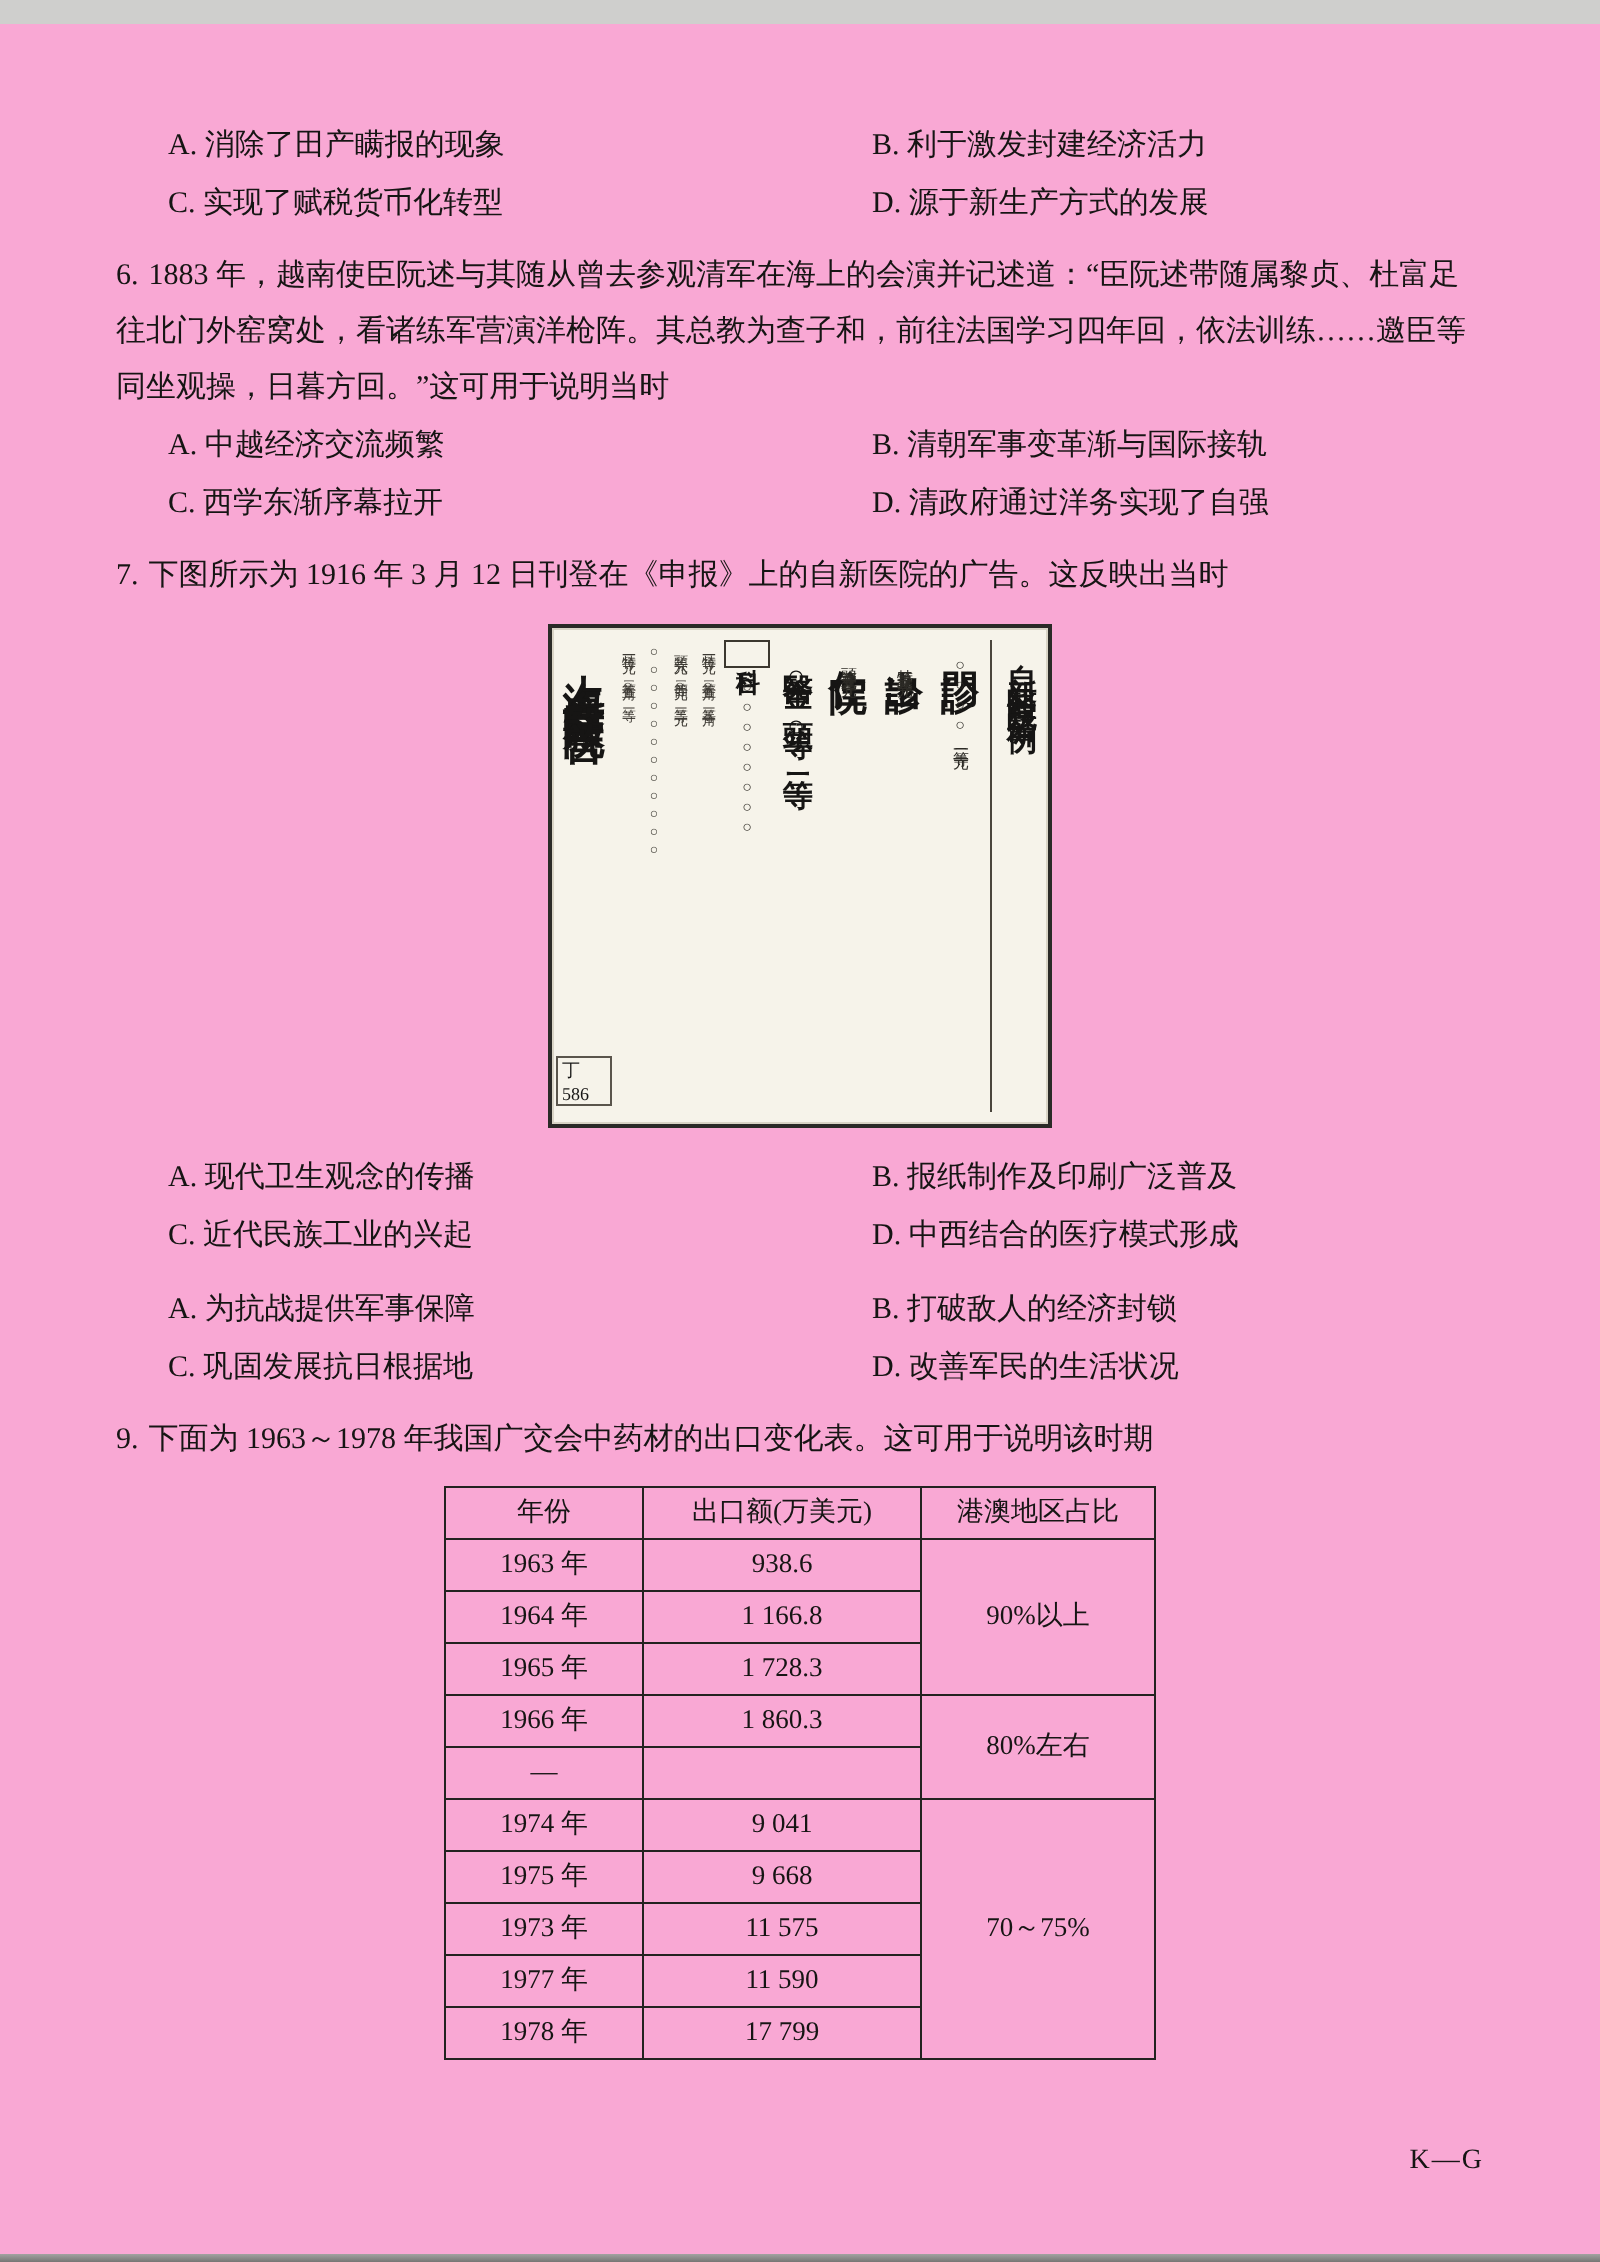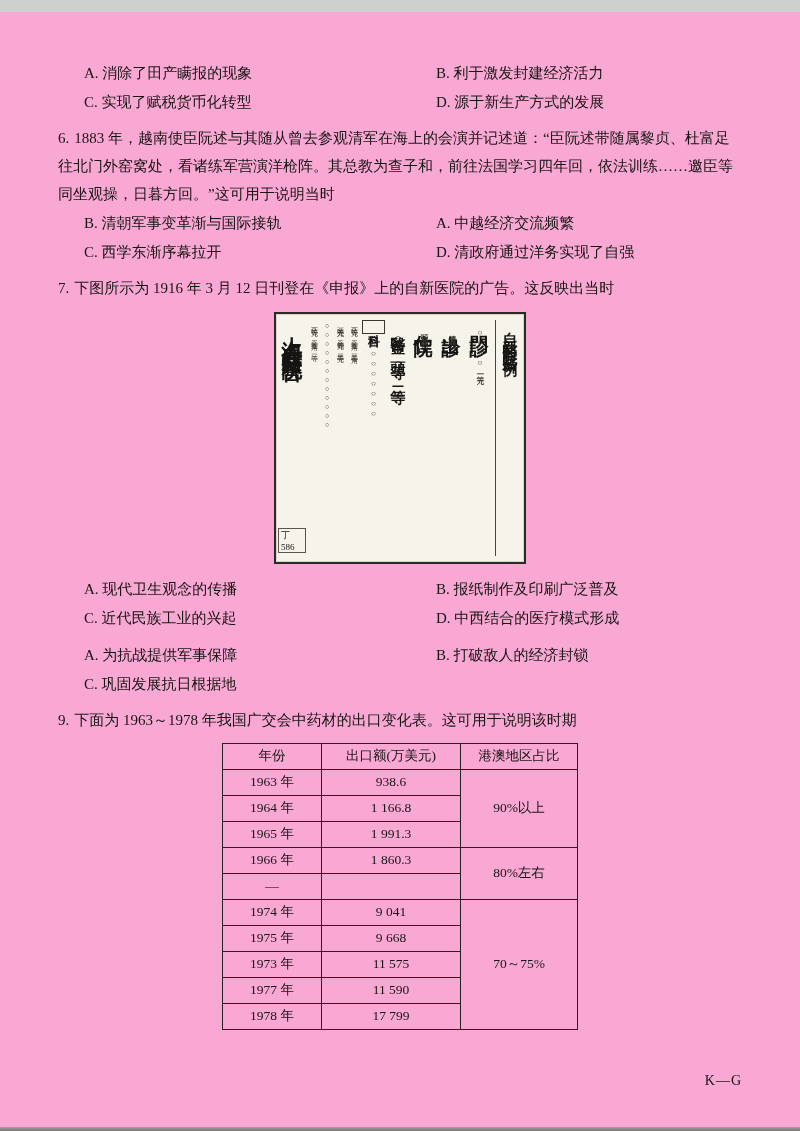"B. 清朝军事变革渐与国际接轨" div.opt { order: before "A. 中越经济交流频繁" -> after "A. 中越经济交流频繁" }
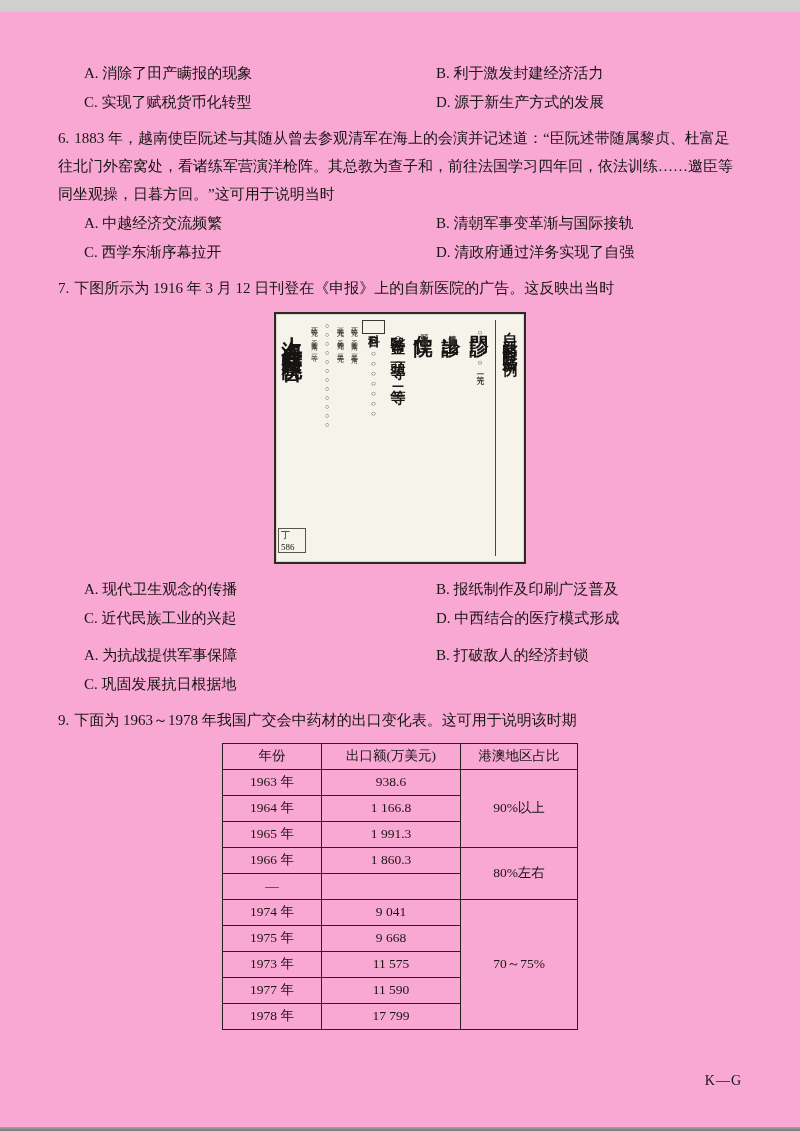"D. 改善军民的生活状况" div.opt { html: none -> <div>D. 改善军民的生活状况</div> }
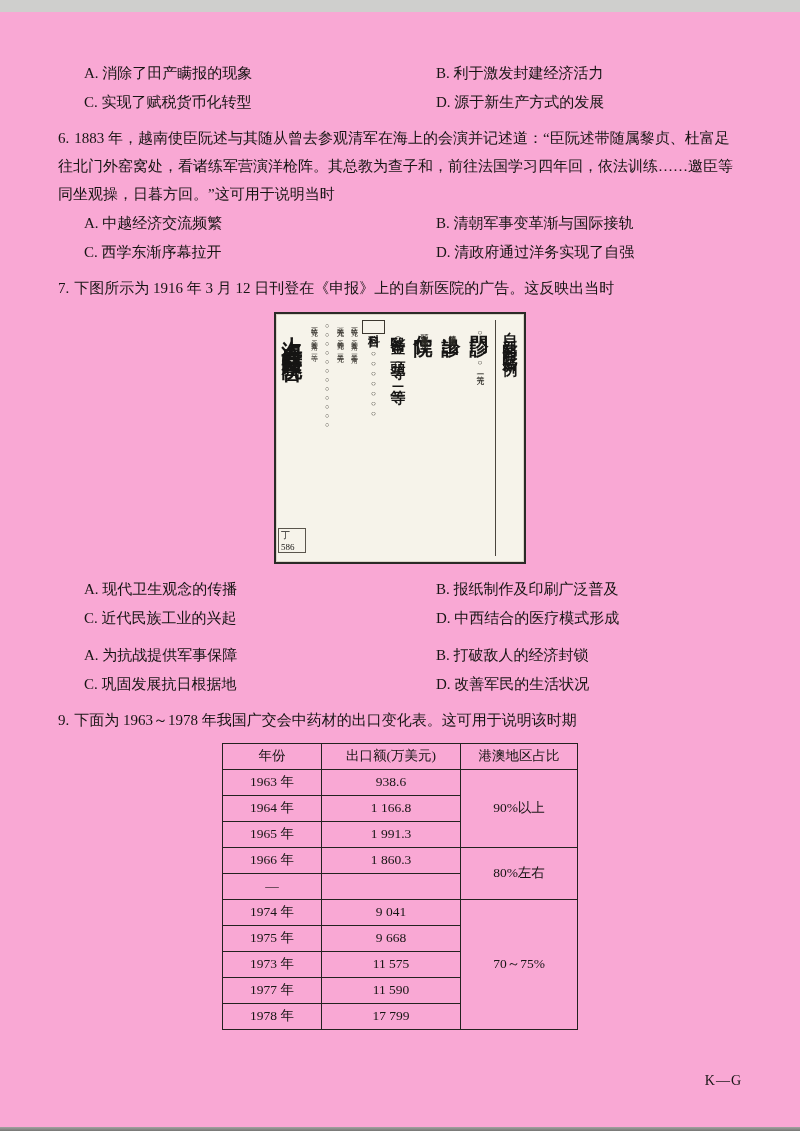"1 991.3" td { text: 1 991.3 -> 1 728.3 }
